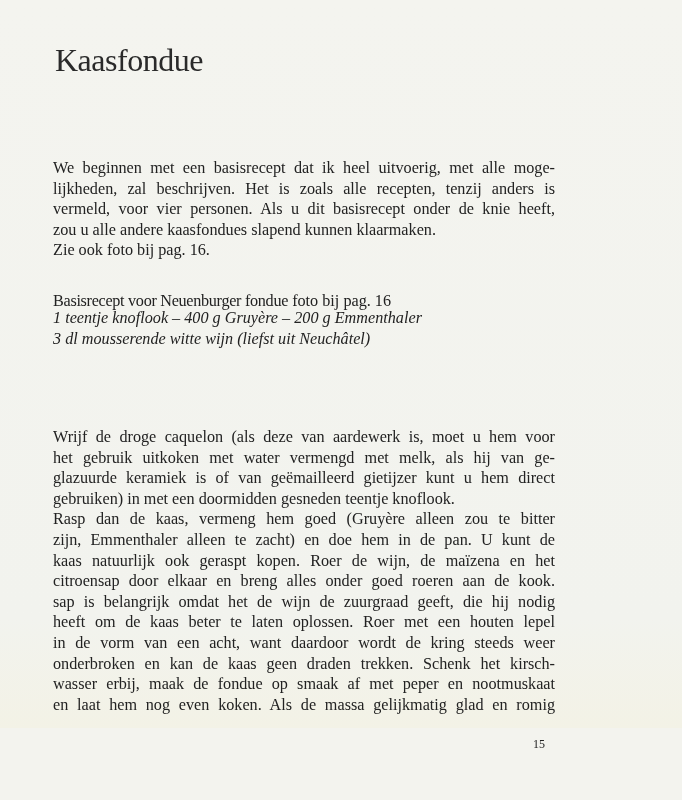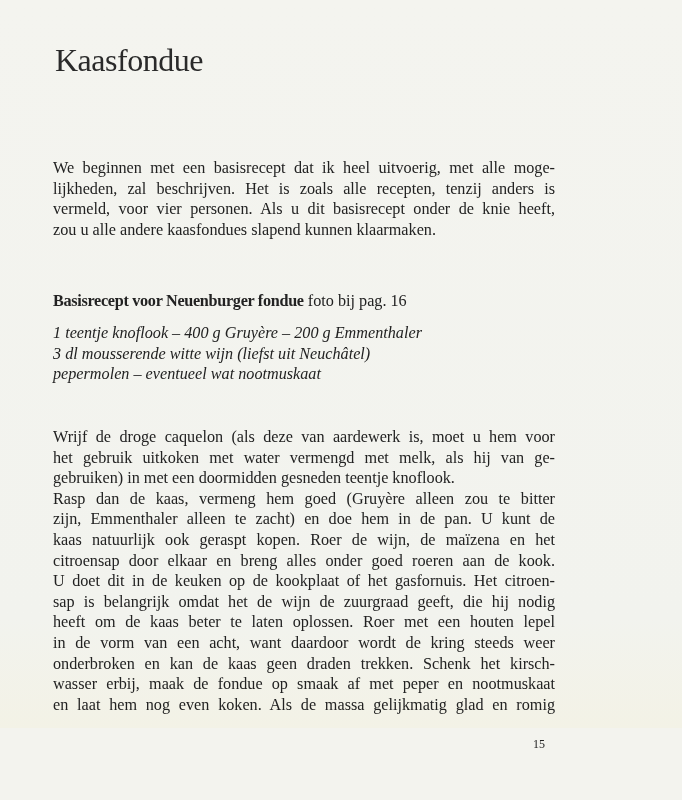"Zie ook foto bij pag." p { html: none -> <p>Zie ook foto bij pag. 16.</p> }
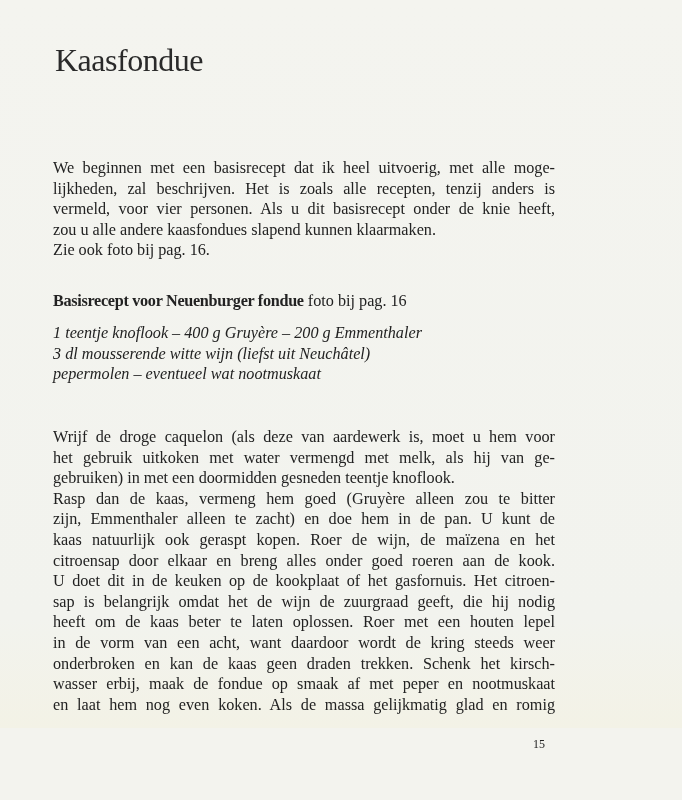"Basisrecept voor Neuenburger fondue" .recipe-heading b { font-weight: bold -> normal }
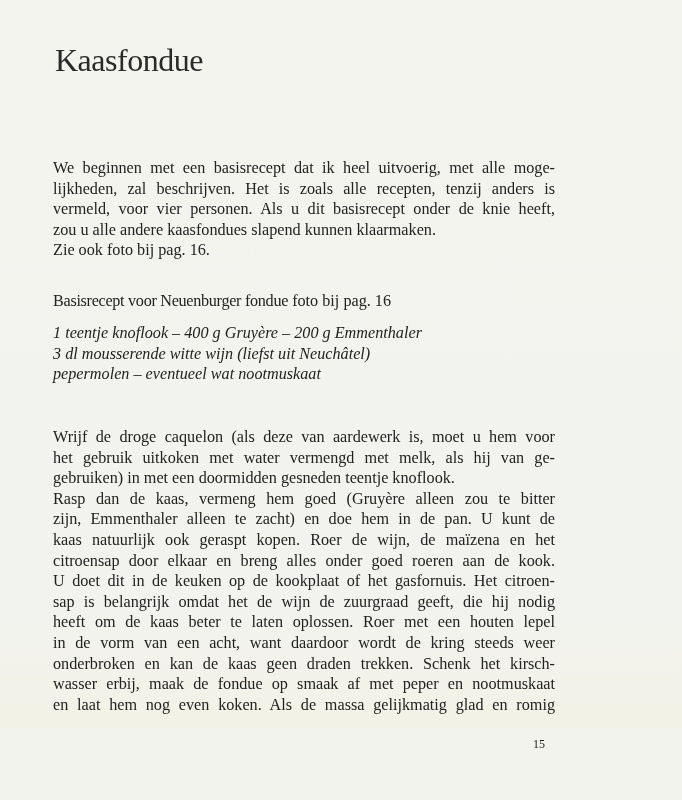"1 teentje knoflook – 400" .ingredients { top: 323px -> 308px }
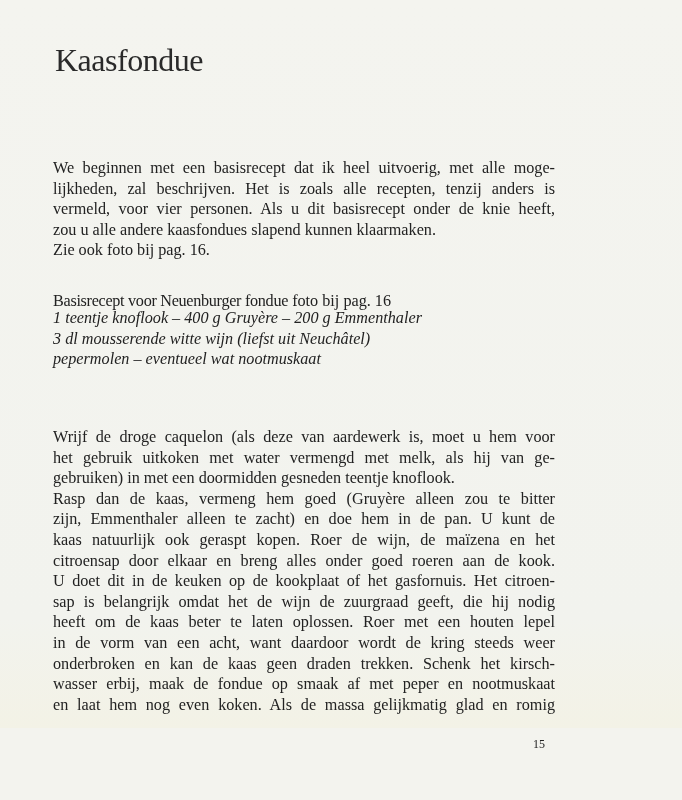"pepermolen – eventueel wat nootmuskaat" p { html: <p>pepermolen – eventueel wat nootmuskaat</p> -> none }
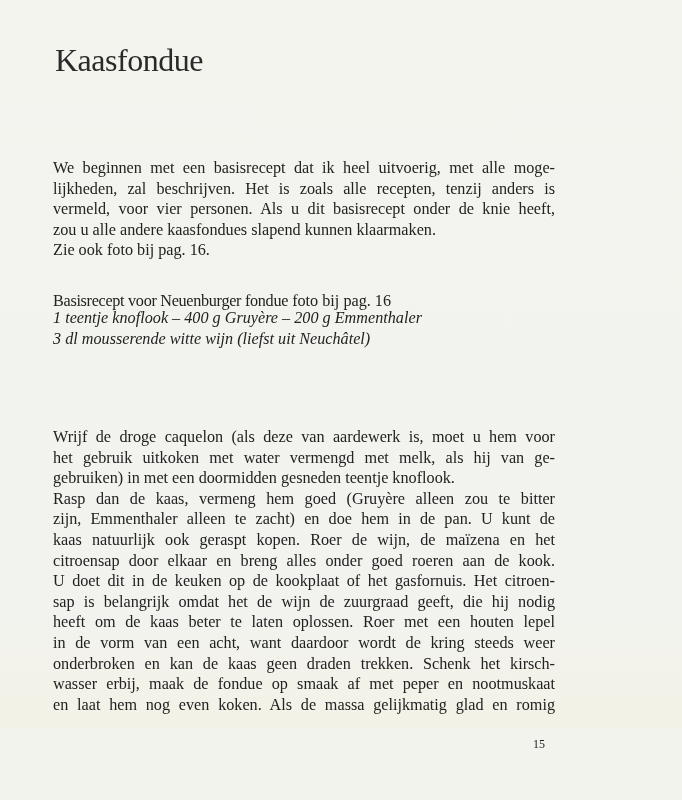"glazuurde keramiek is of van" p.last-line { html: none -> <p>glazuurde keramiek is of van geëmailleerd gietijzer kunt u hem direct</p> }
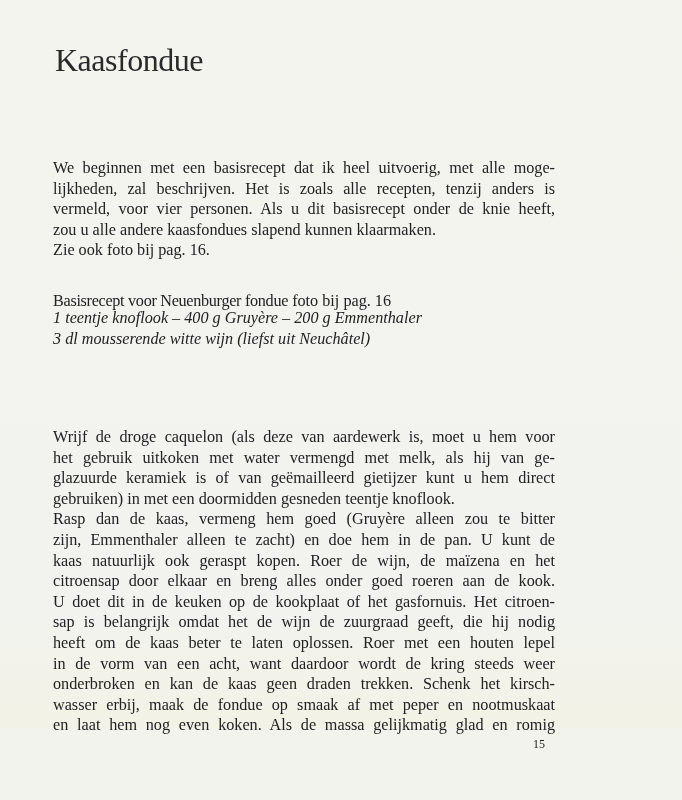"U doet dit in de" p.last-line { html: <p>U doet dit in de keuken op de kookplaat of het gasfornuis. Het citroen-</p> -> none }
